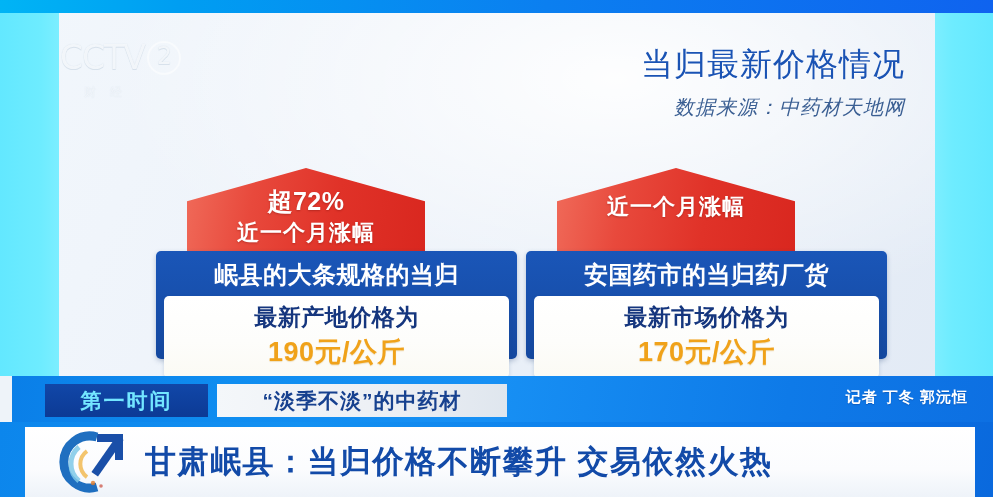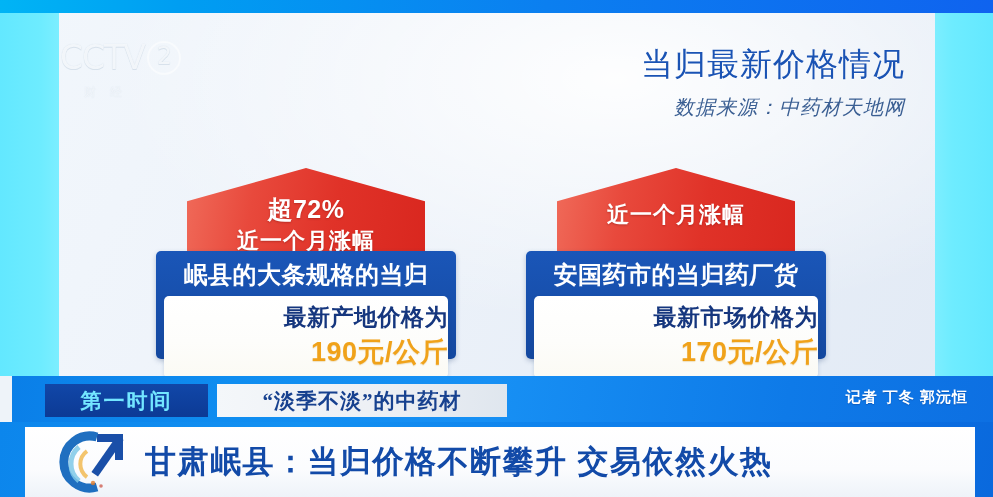"超72%" .arrow-text { top: 28px -> 20px }
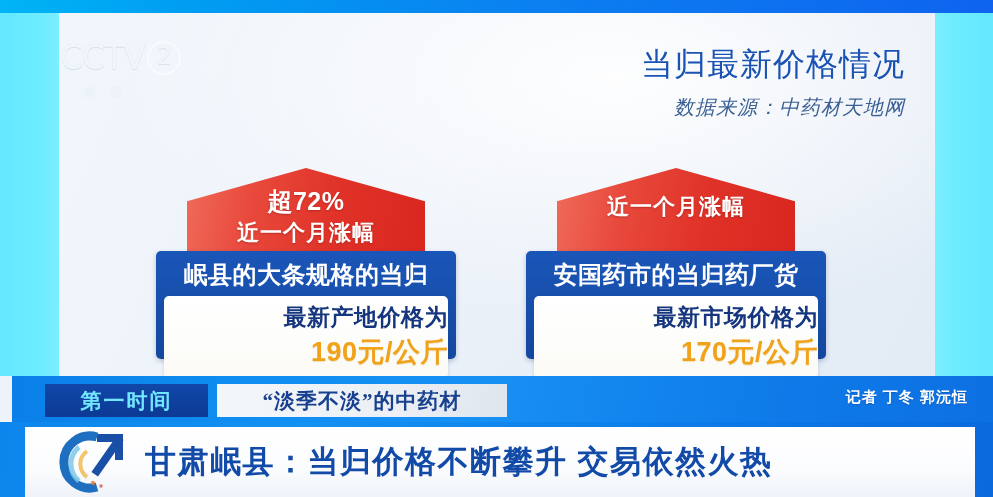"岷县的大条规格的当归" .card-body { width: 300px -> 361px }
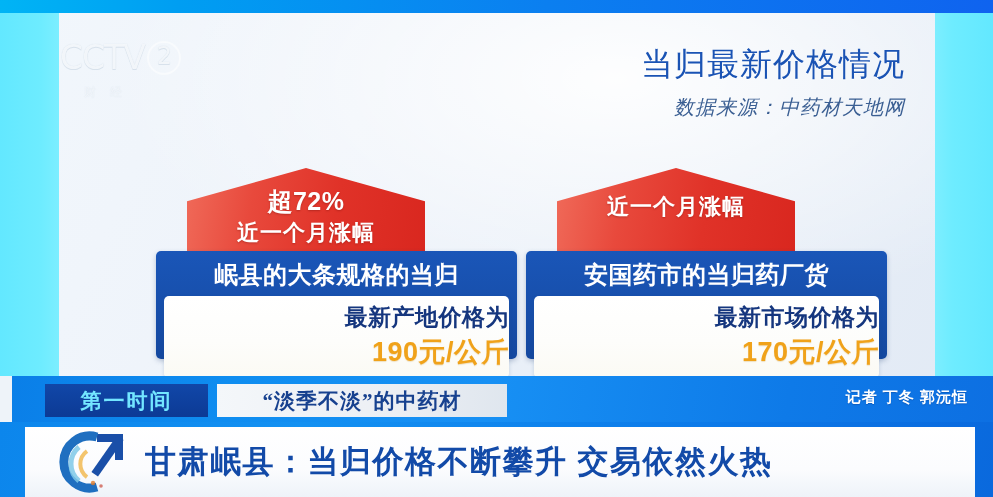"最新产地价格为" .card-panel { text-align: right -> center }
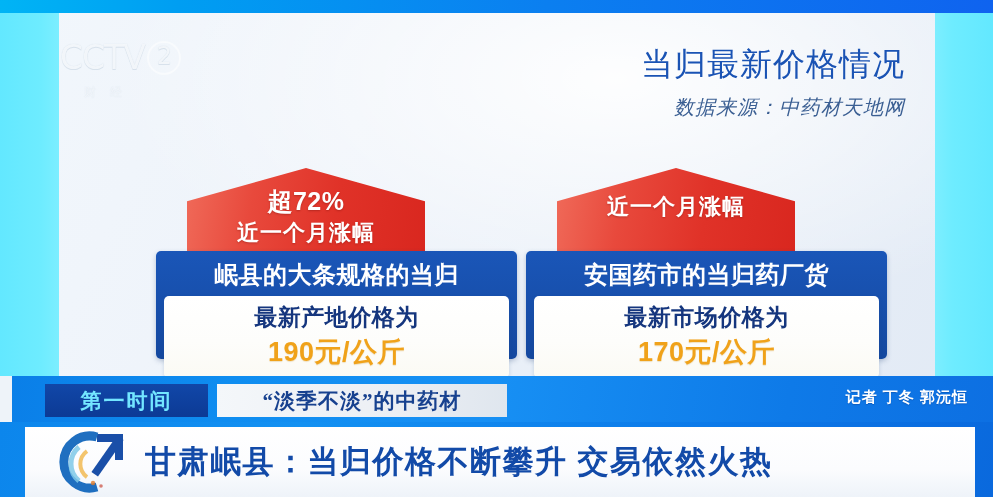"“淡季不淡”的中药材" .lt-topic { font-family: Liberation Serif, serif -> none }
